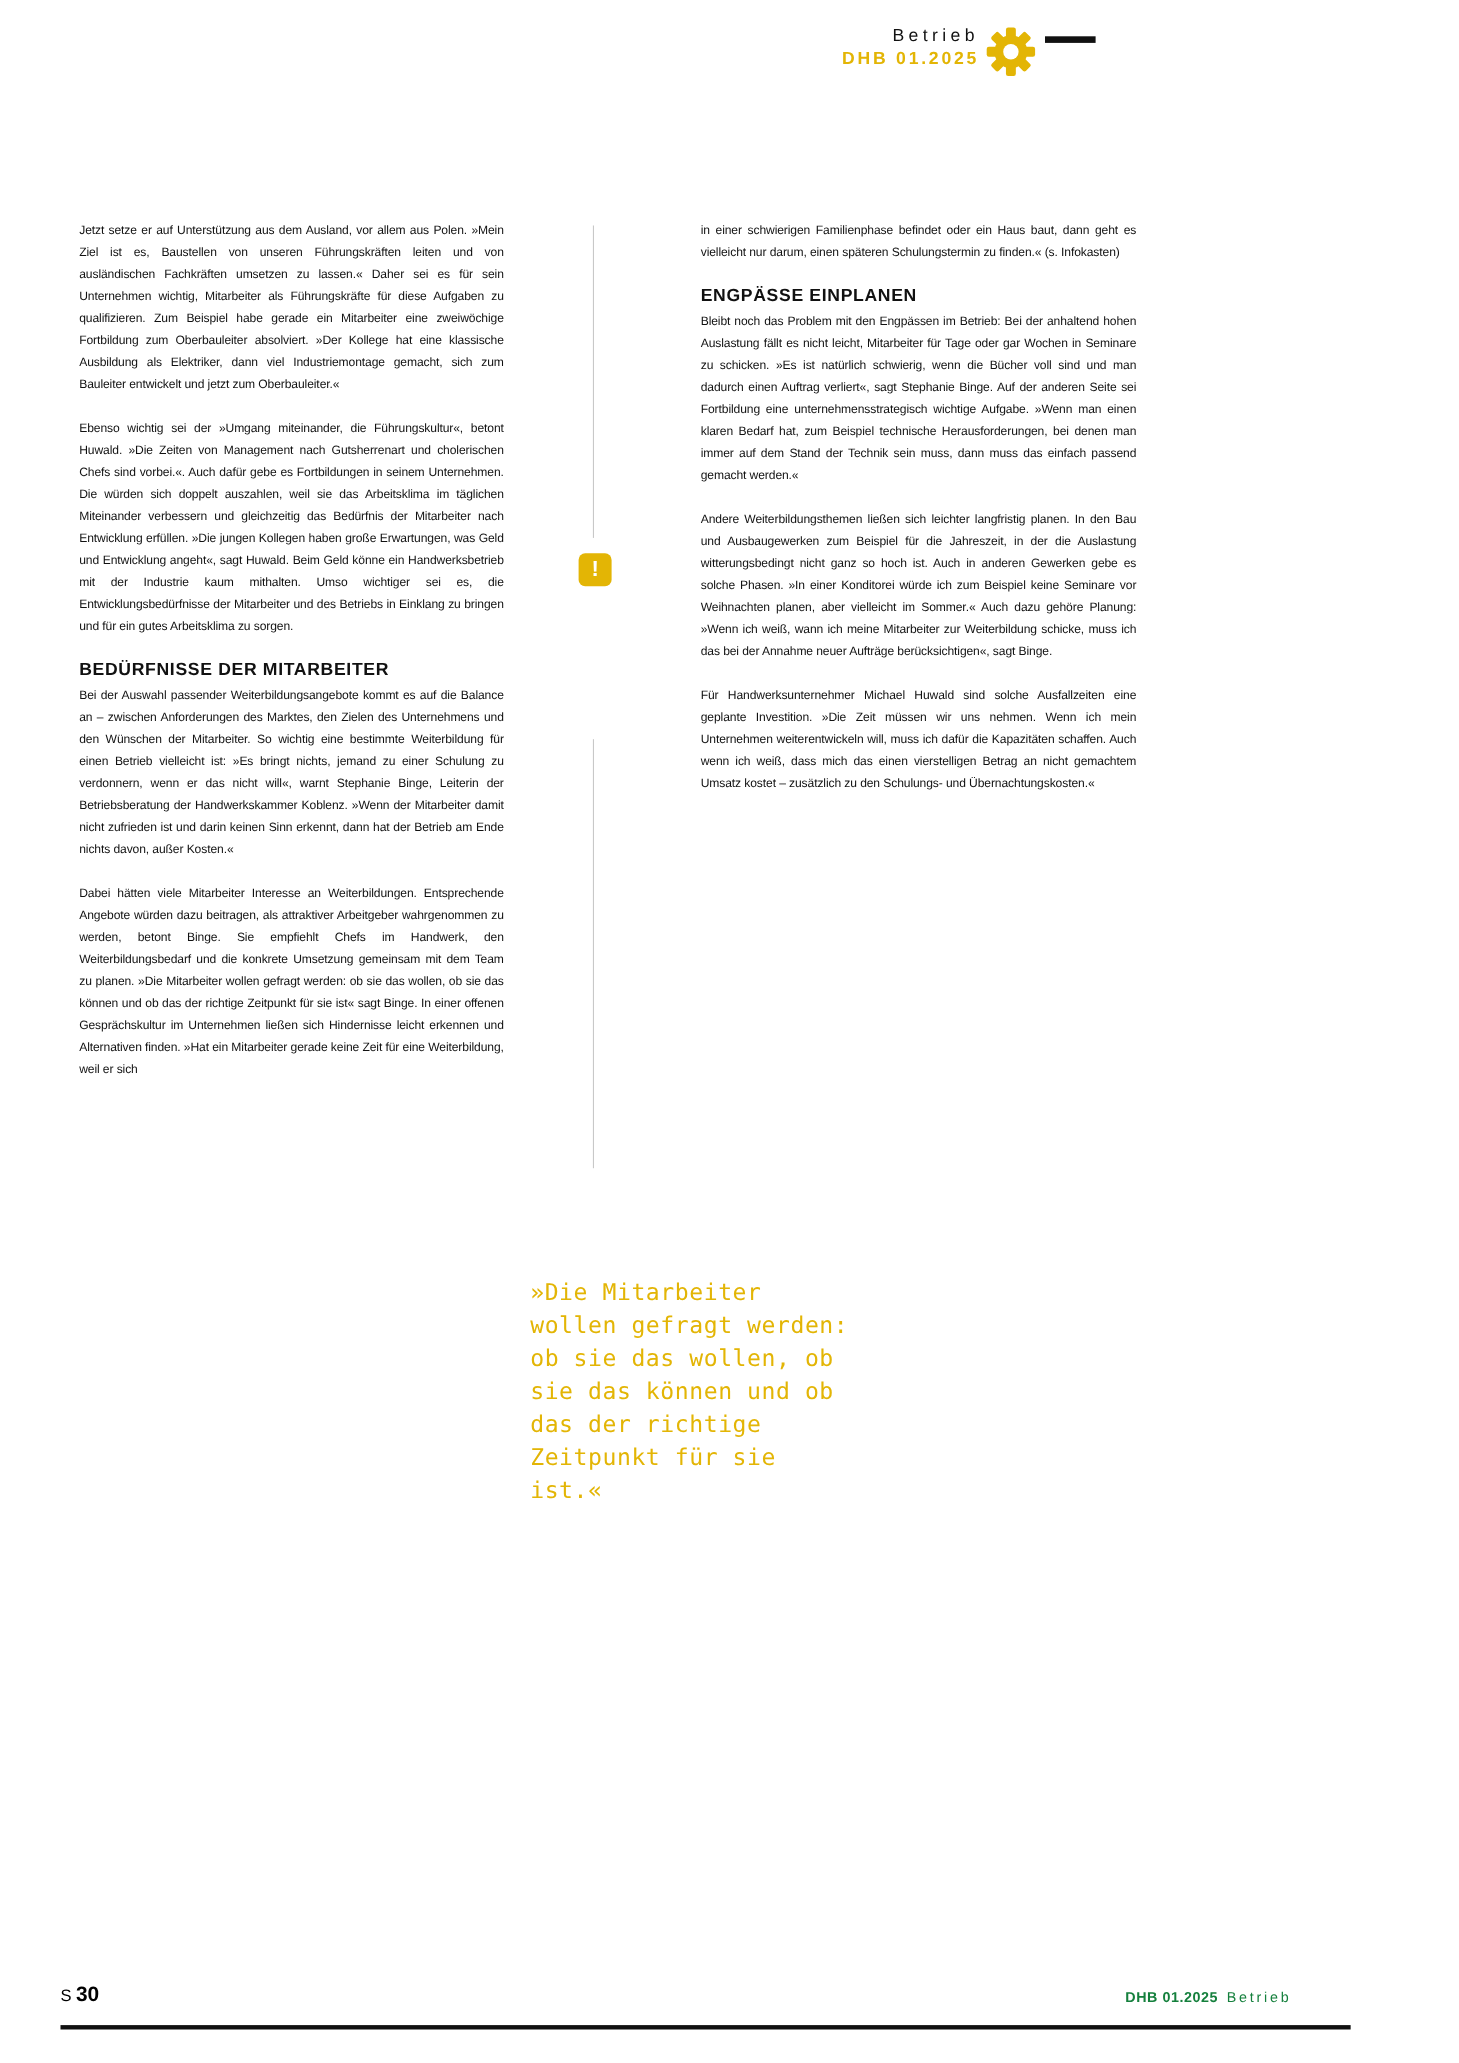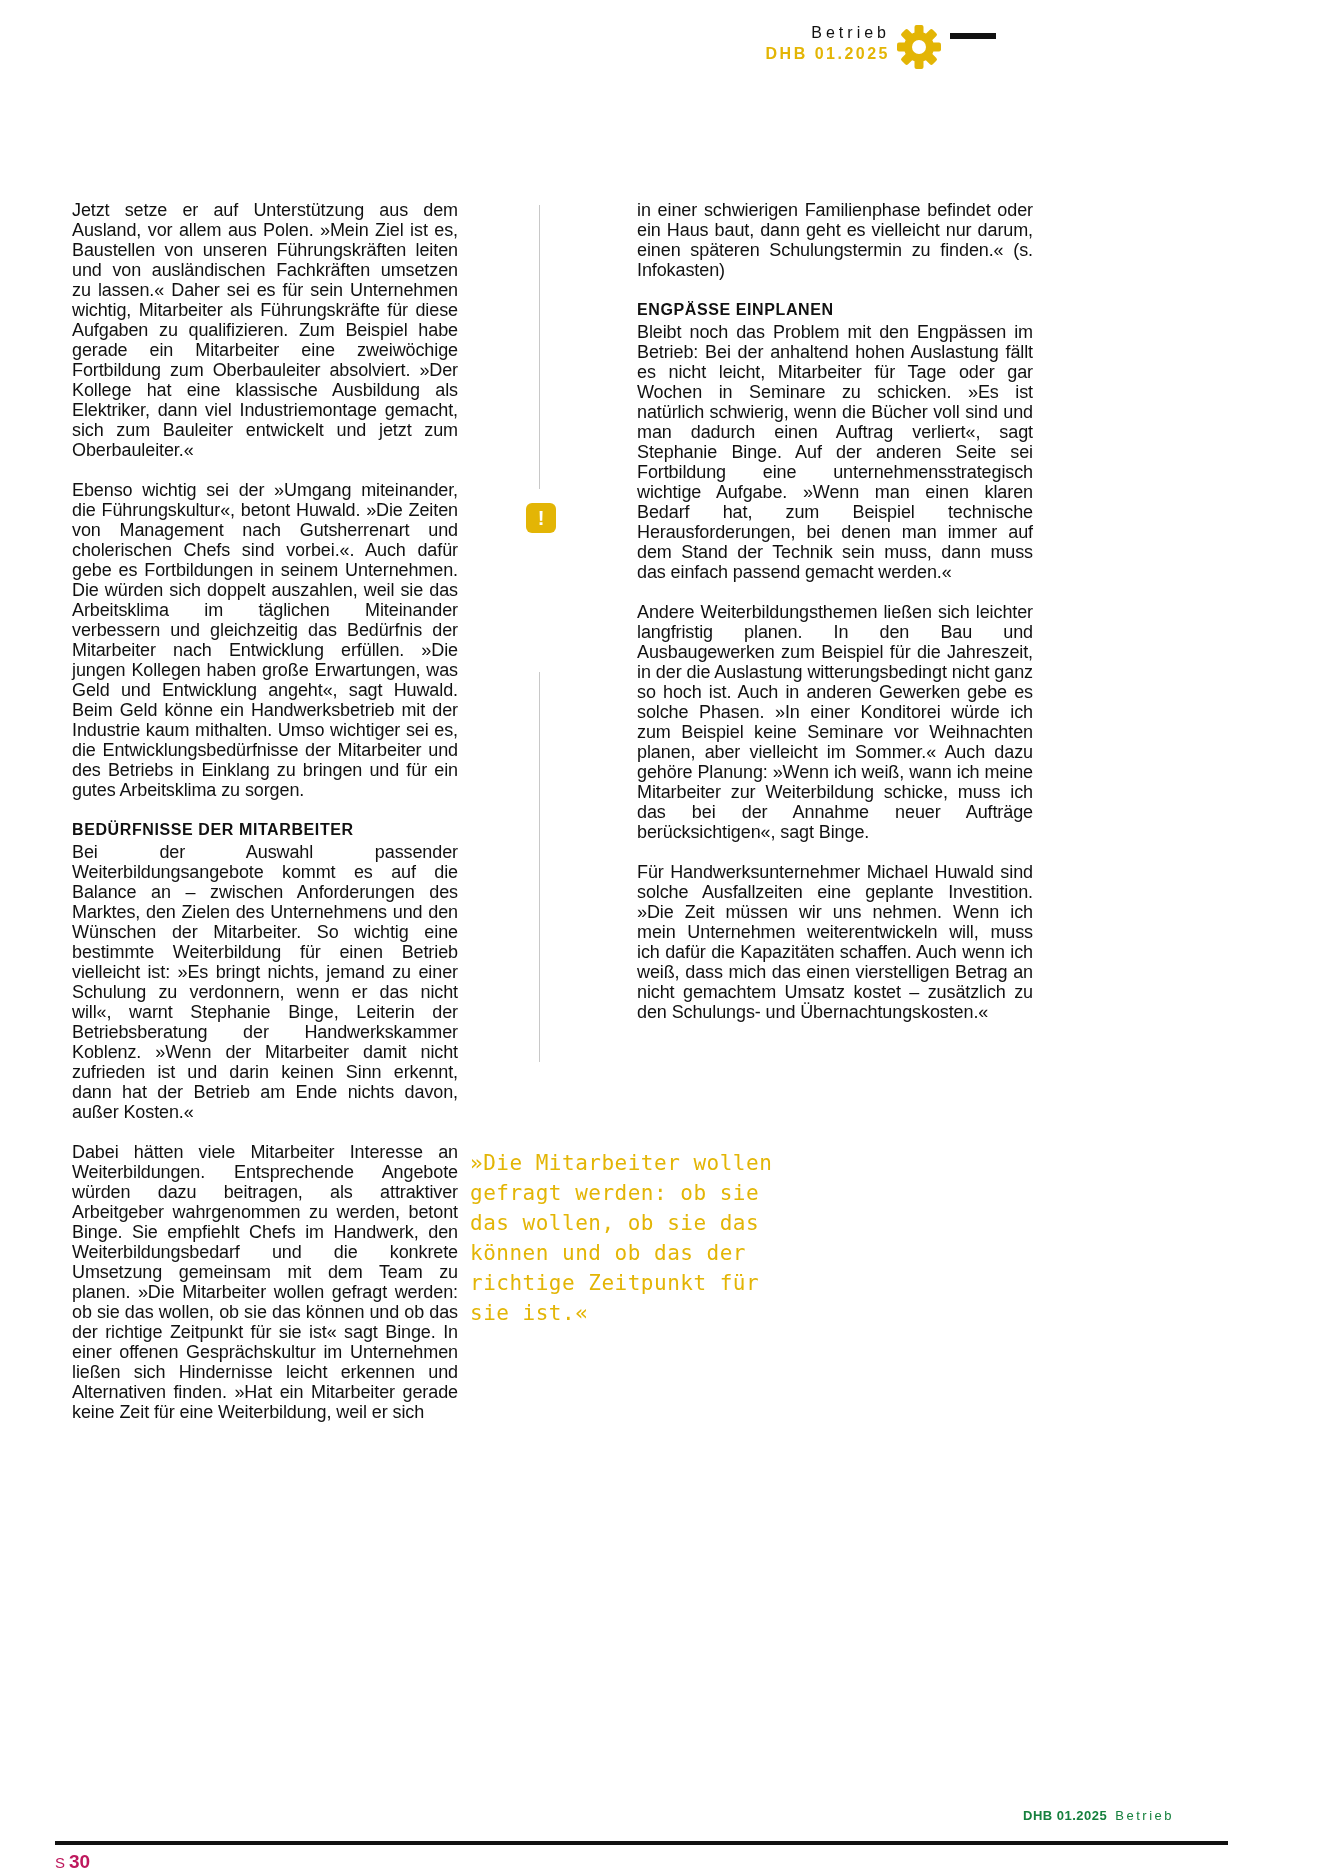"Jetzt setze er auf Unterstützung" .col p { font-size: 18px -> 11px }
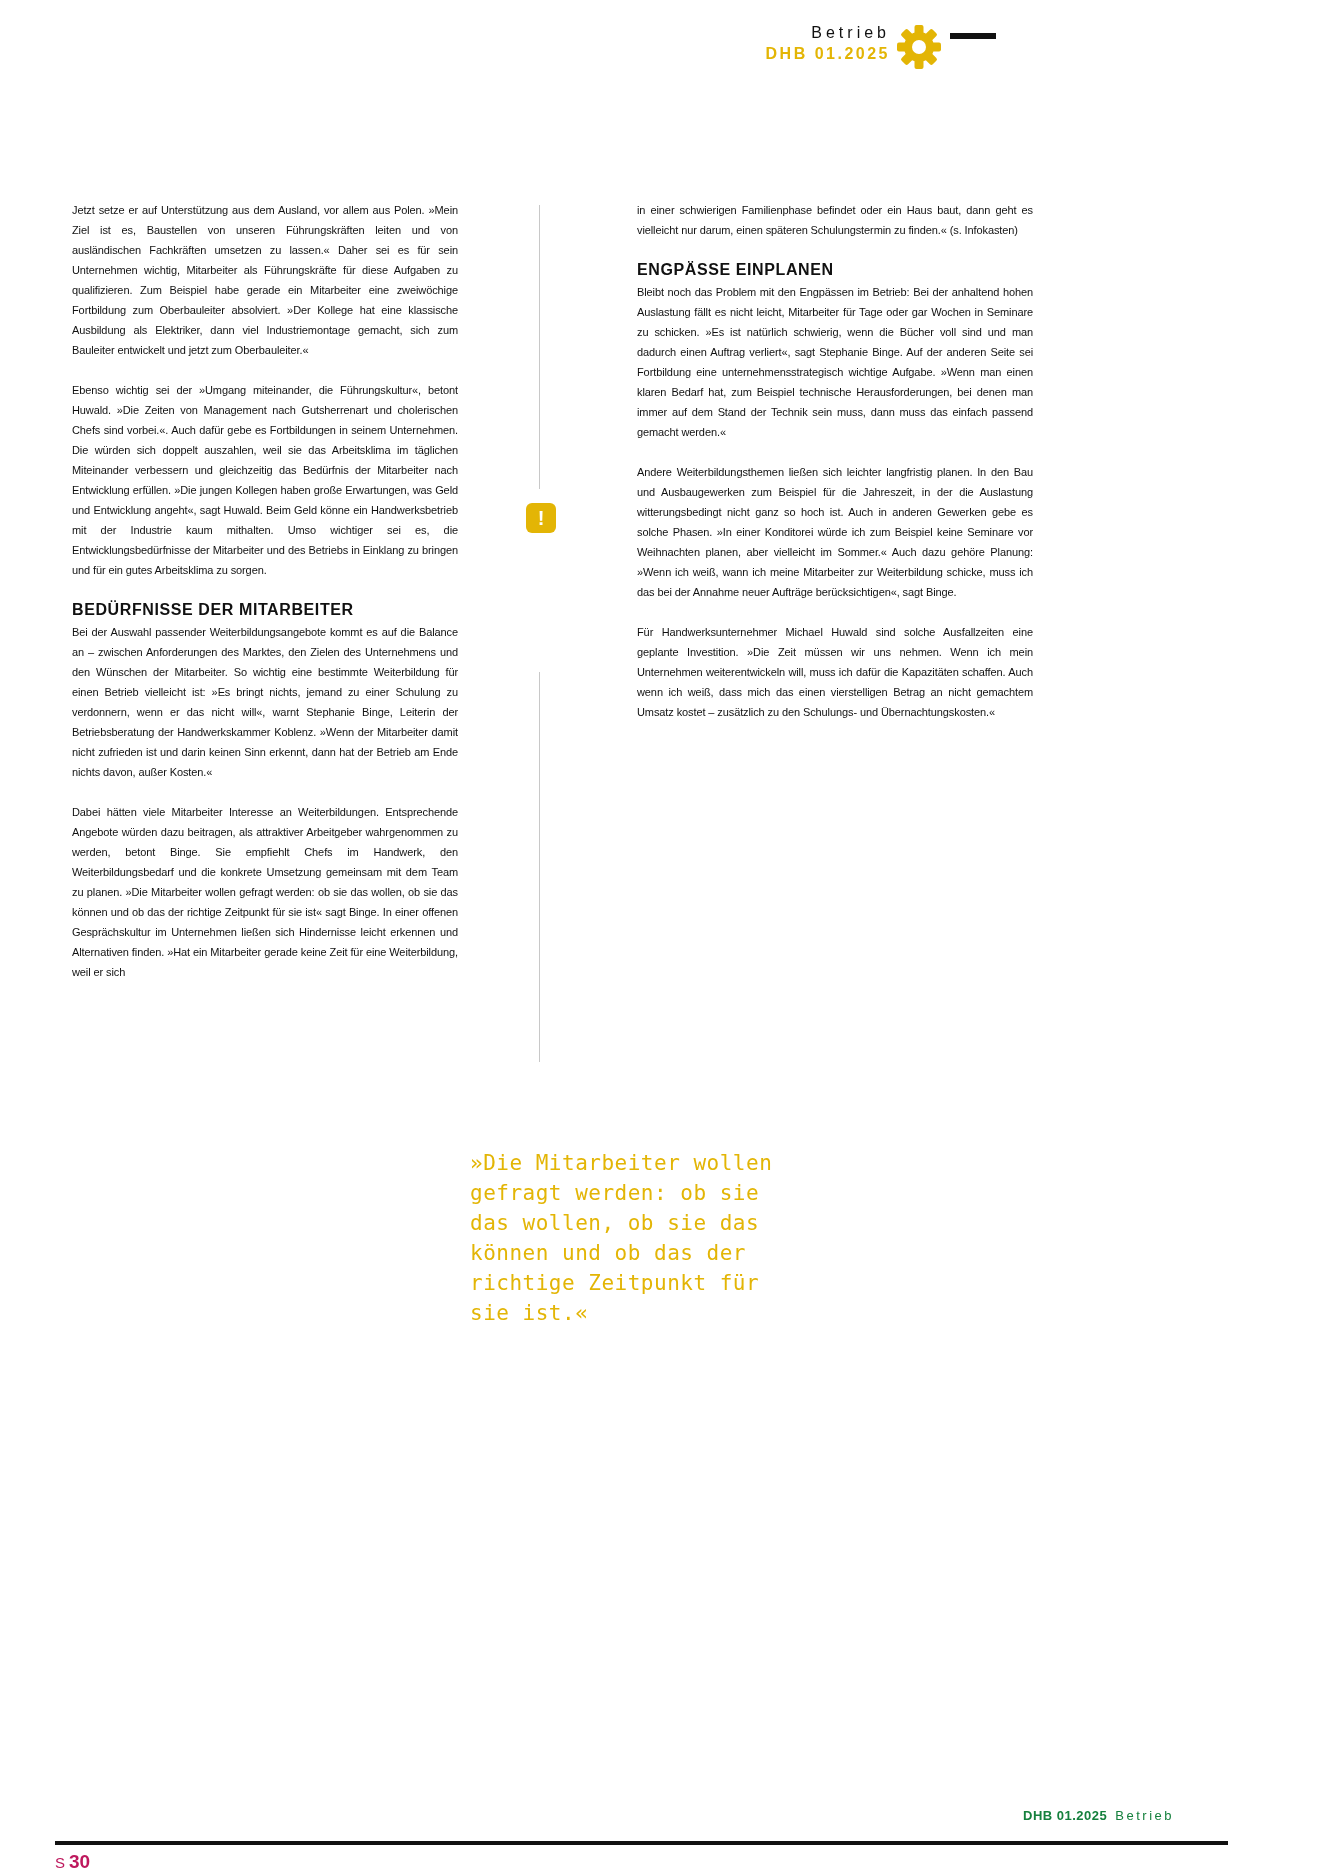"»Die Mitarbeiter wollen gefragt werden:" .pullquote blockquote { margin: 0 -> 12px }
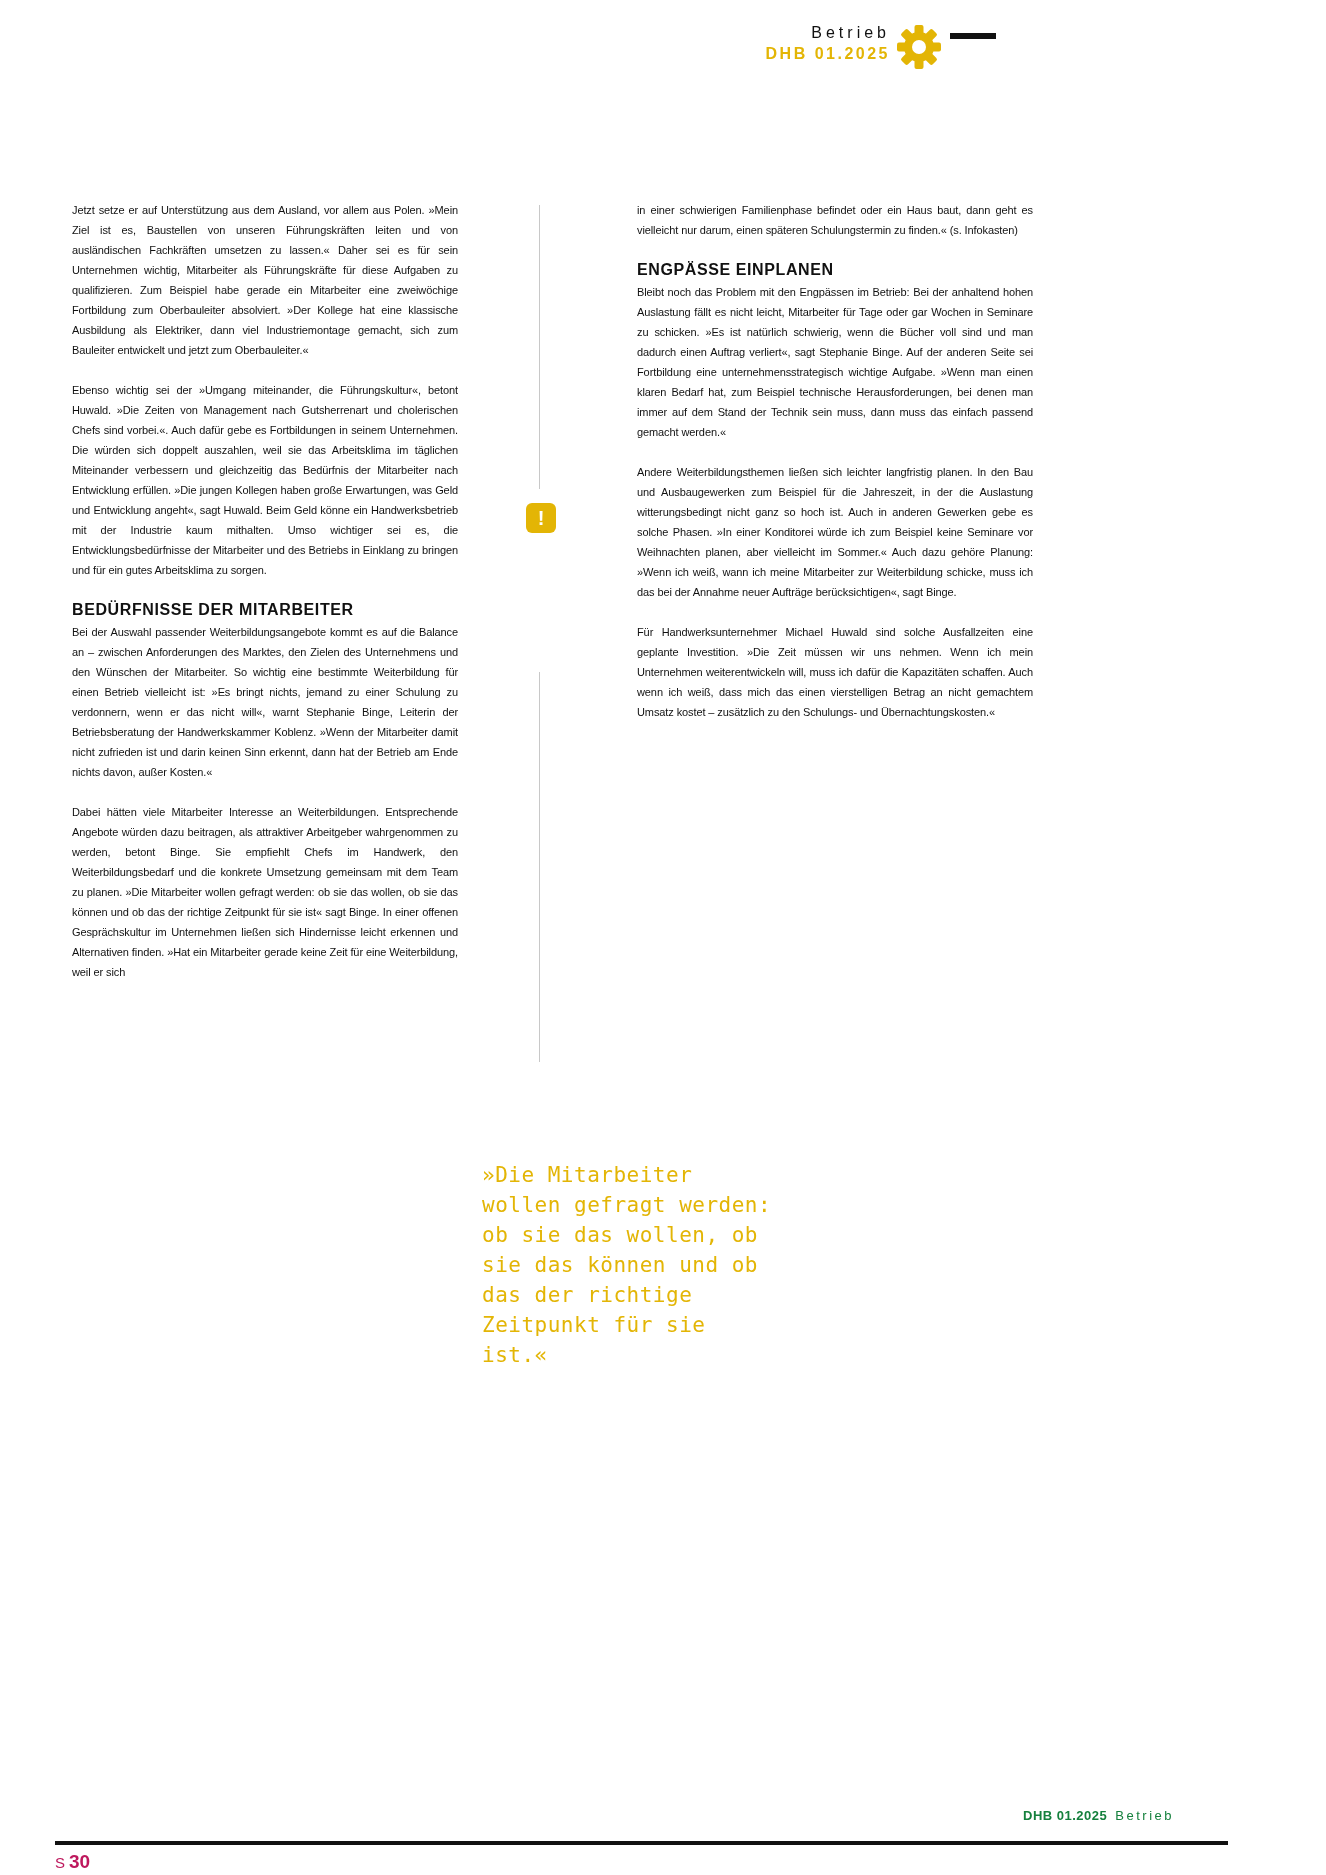"S 30" .folio { color: #be185d -> #000000; margin-top: 48px -> none }
